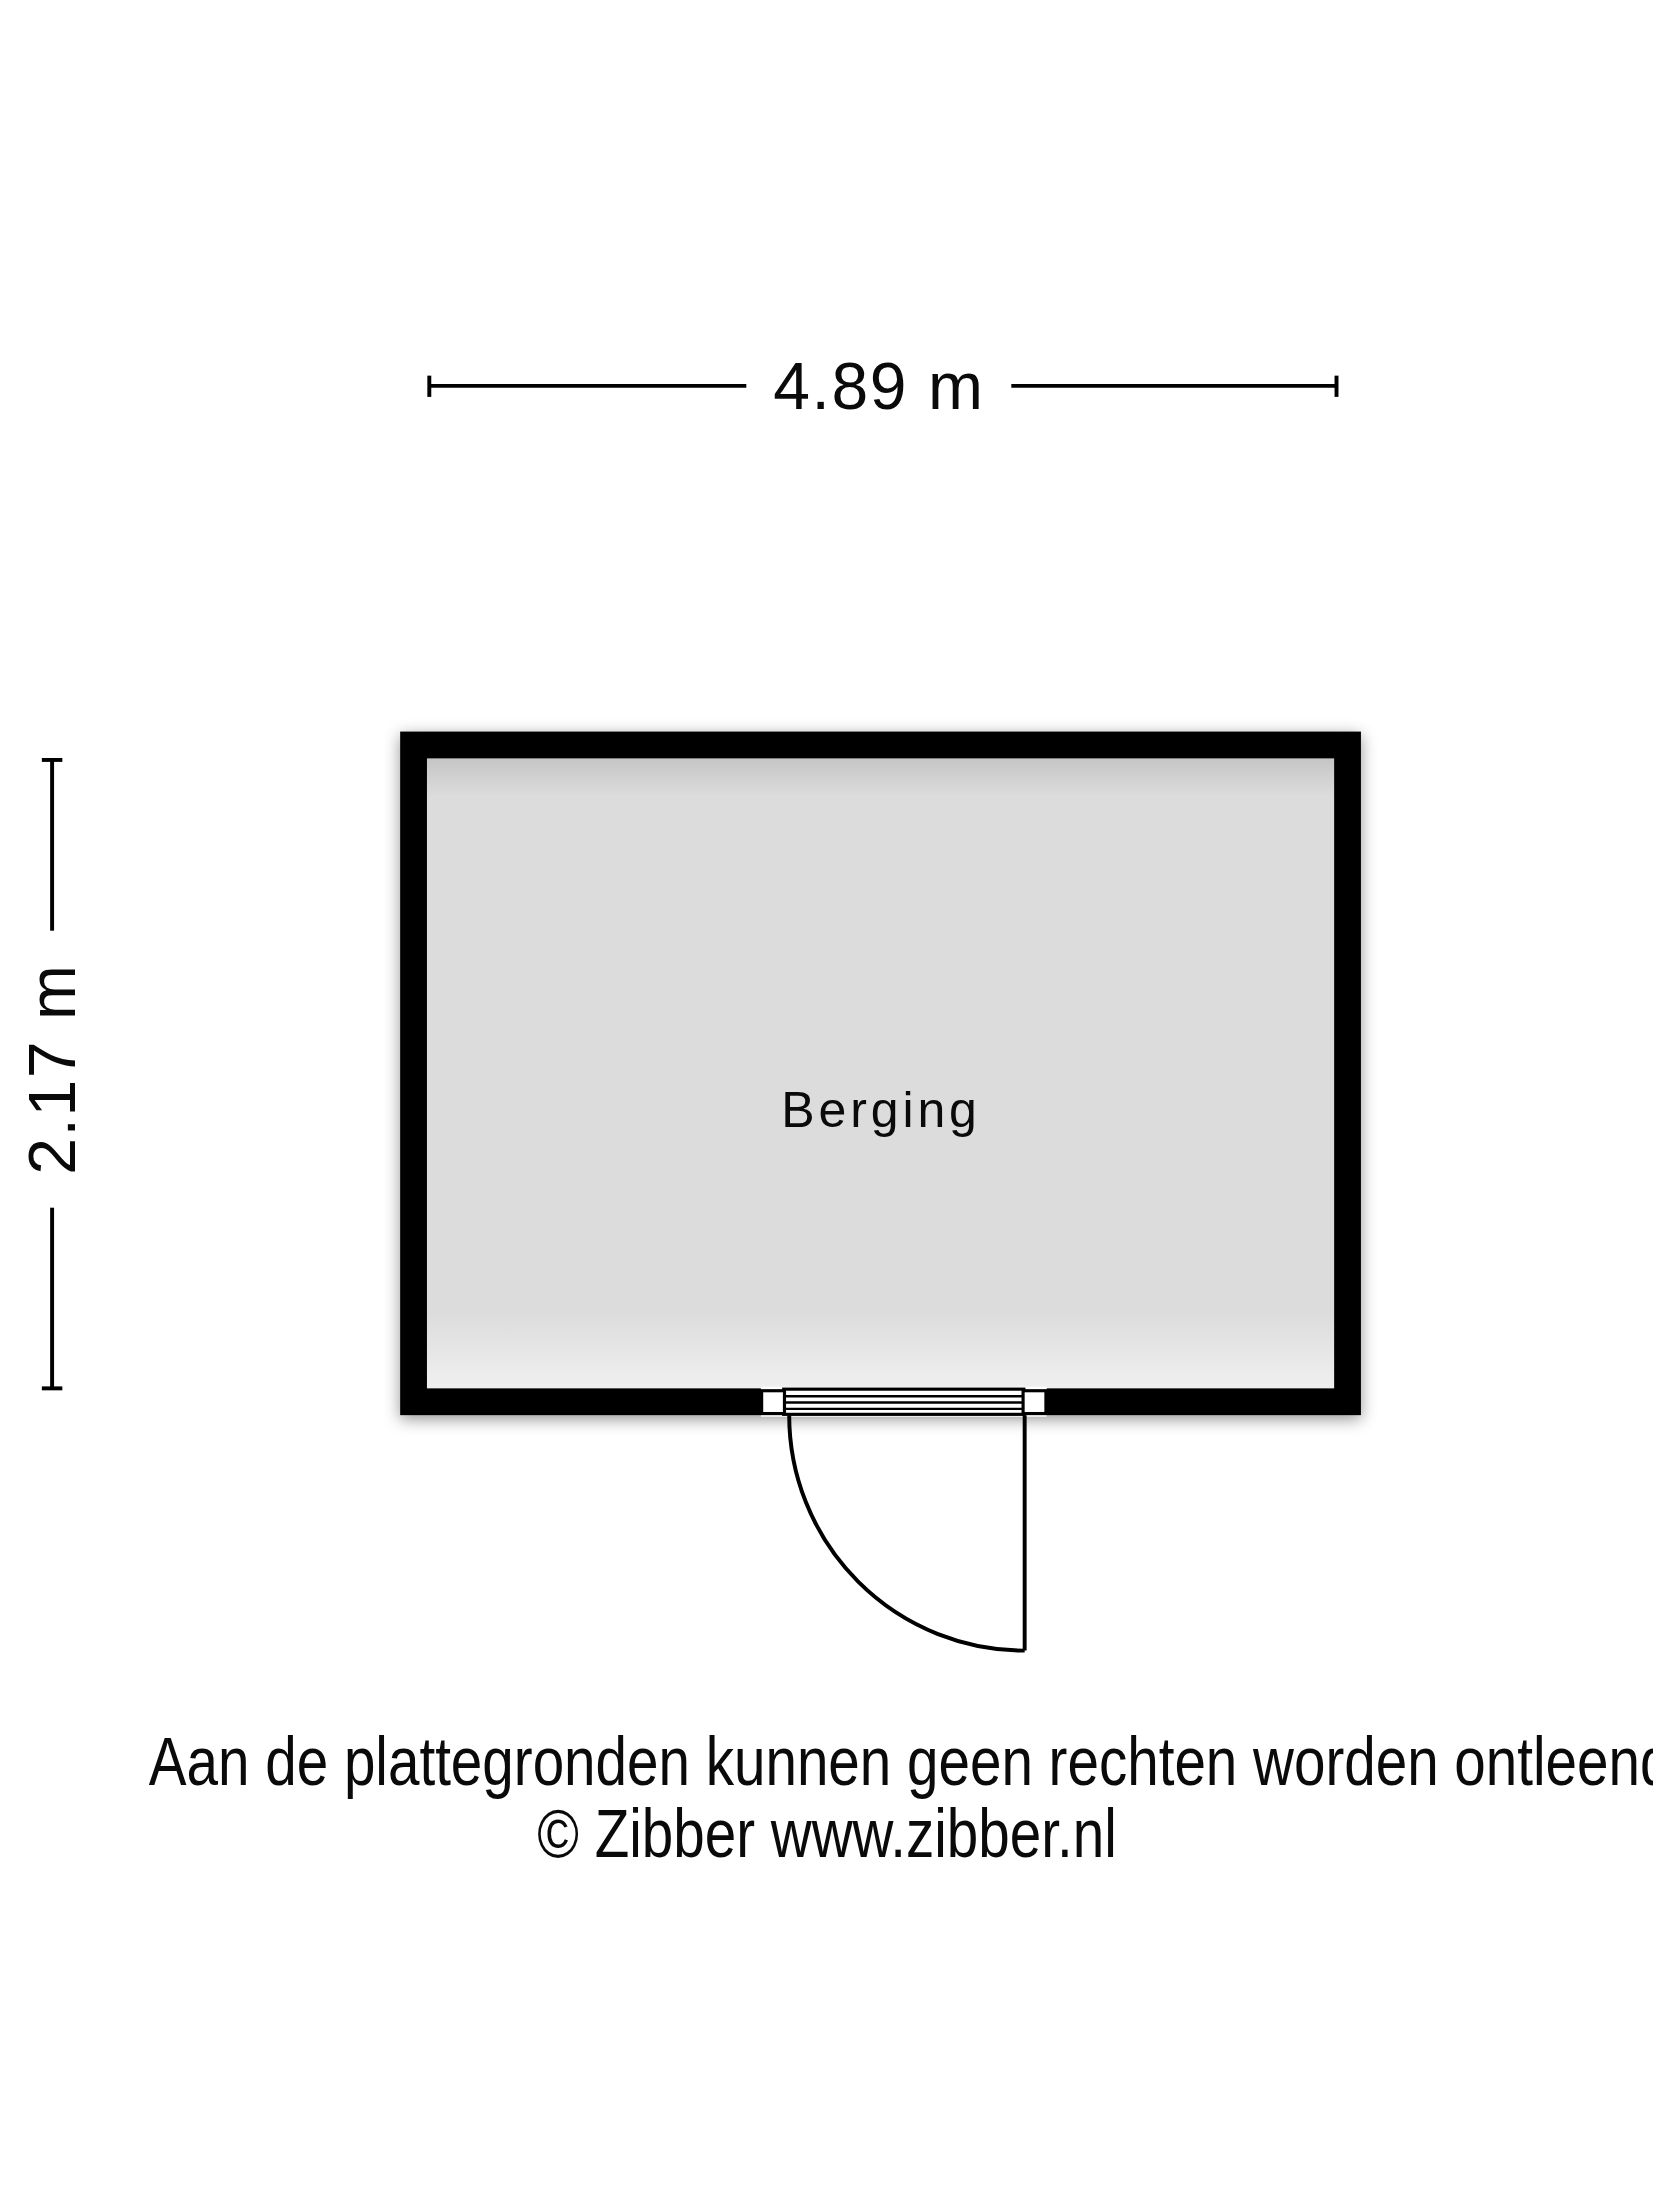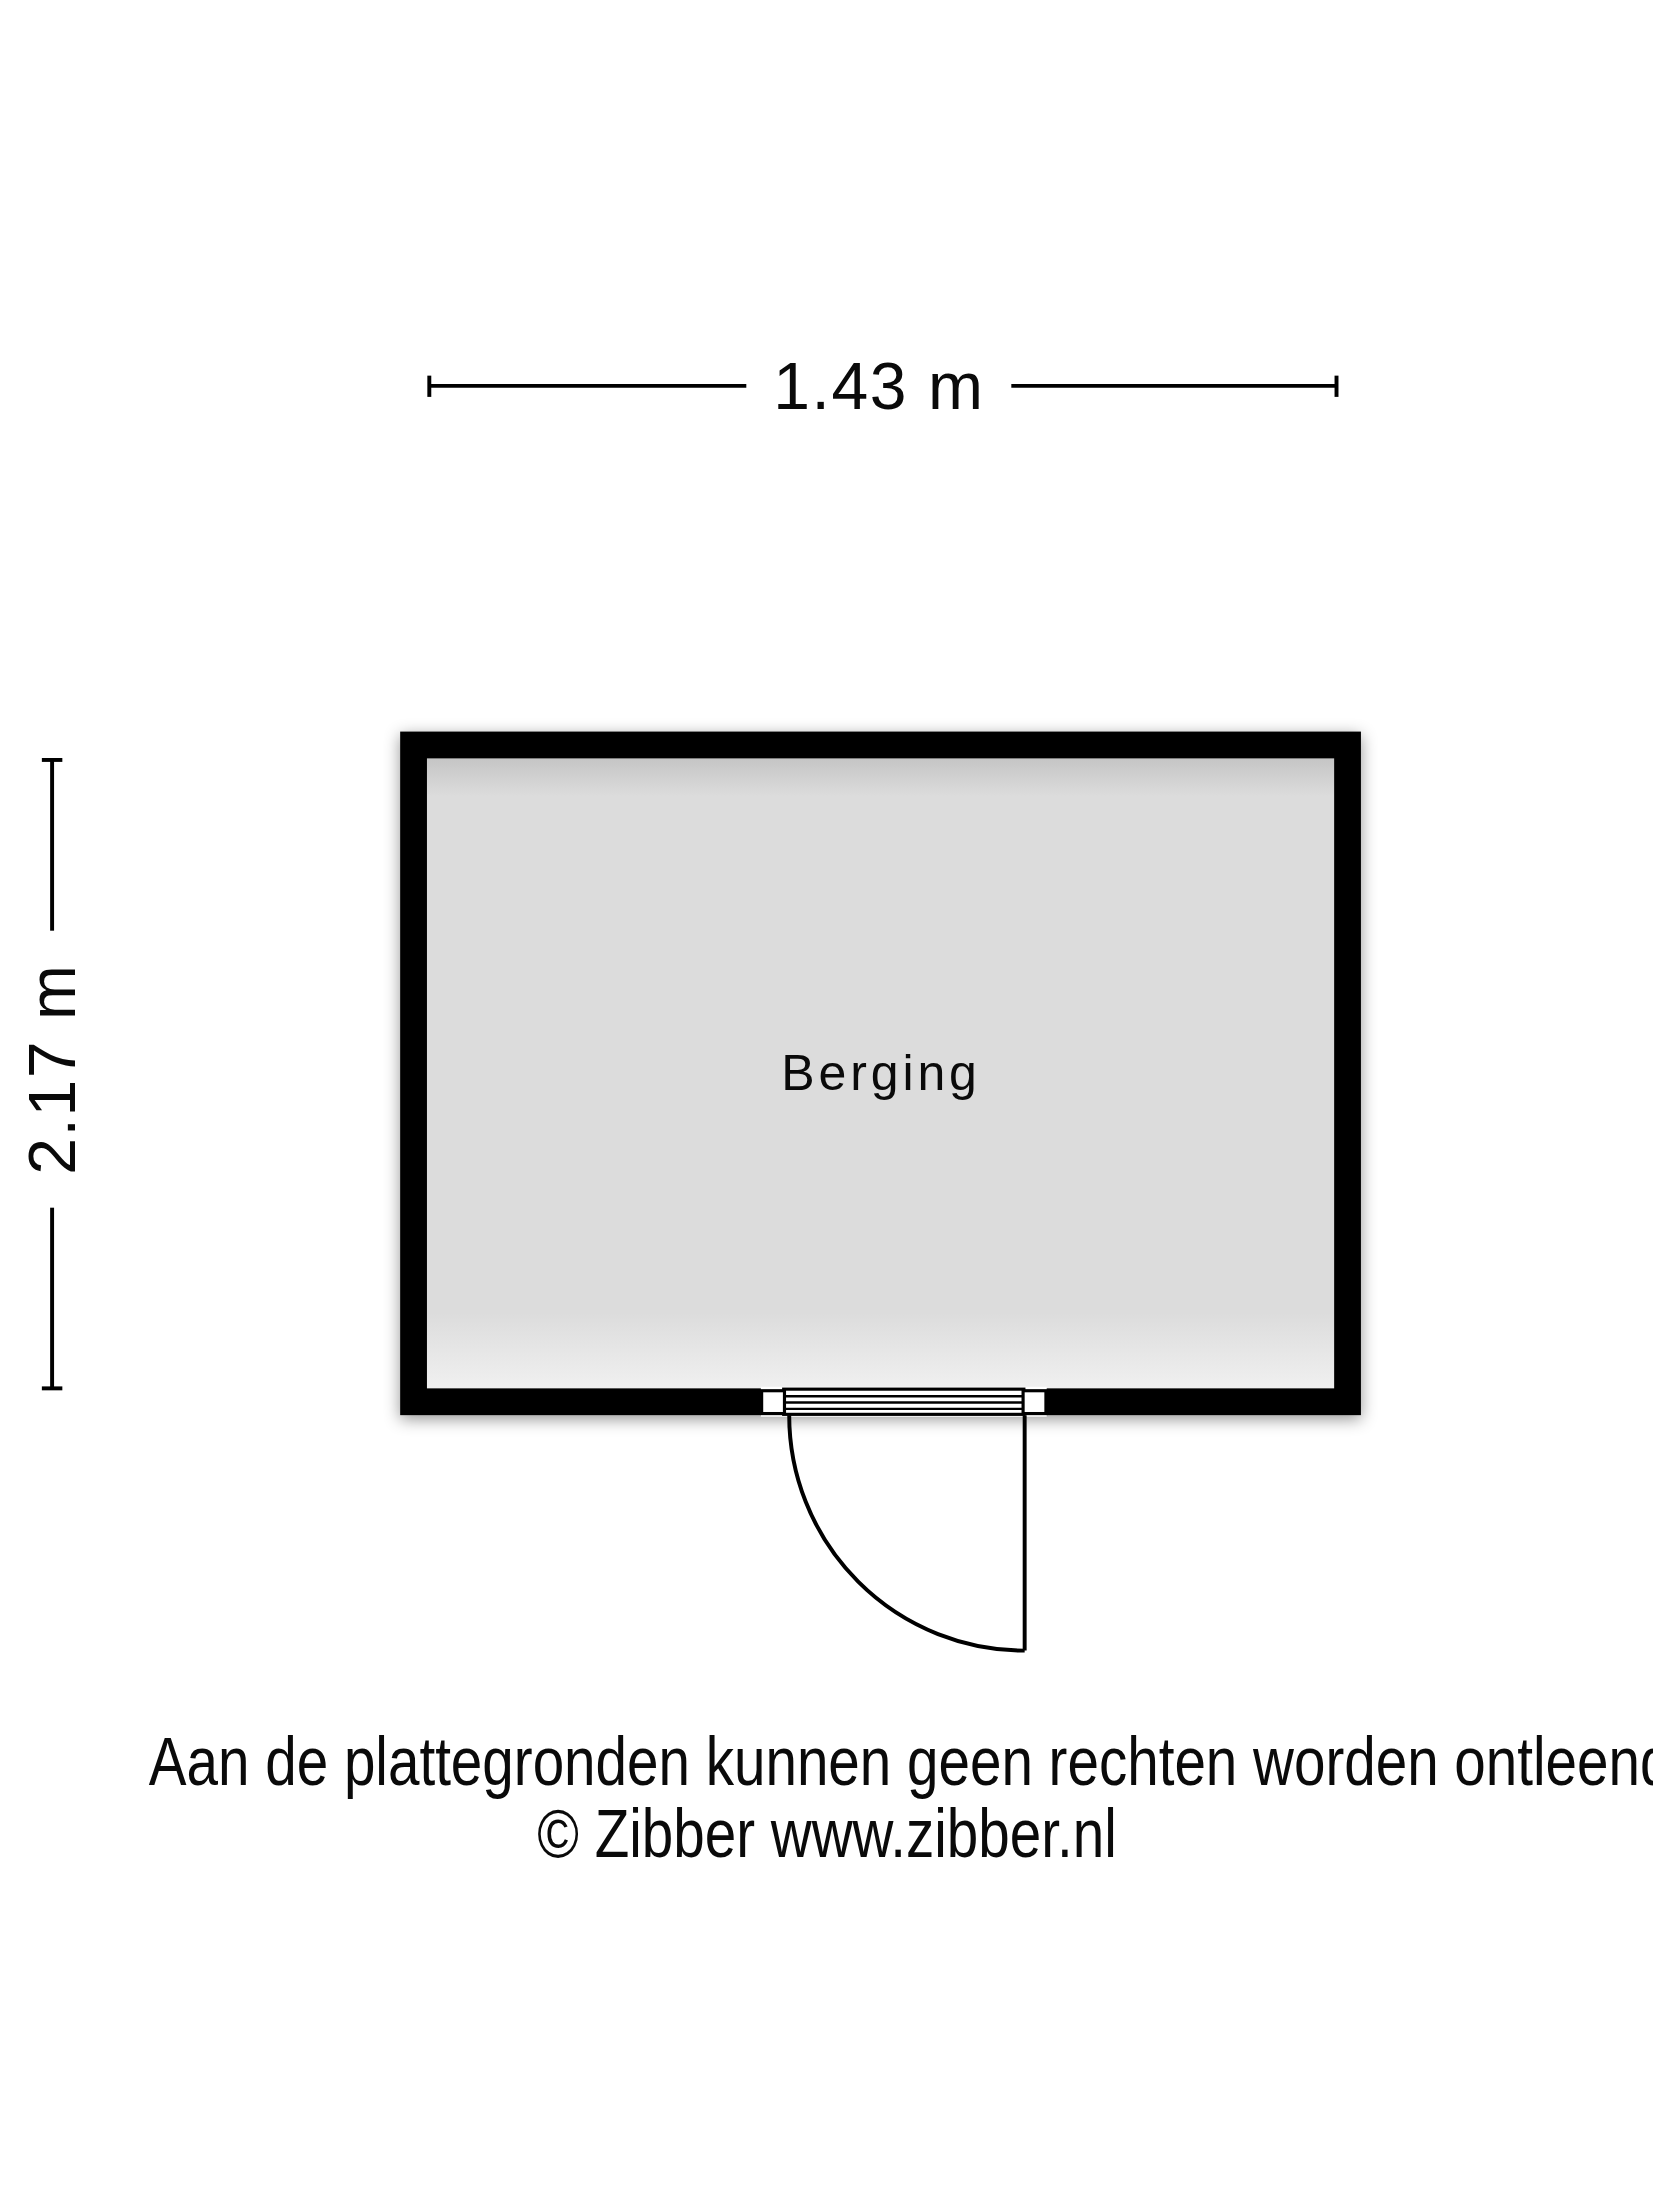"1.43 m" div.label { text: 1.43 -> 4.89 }
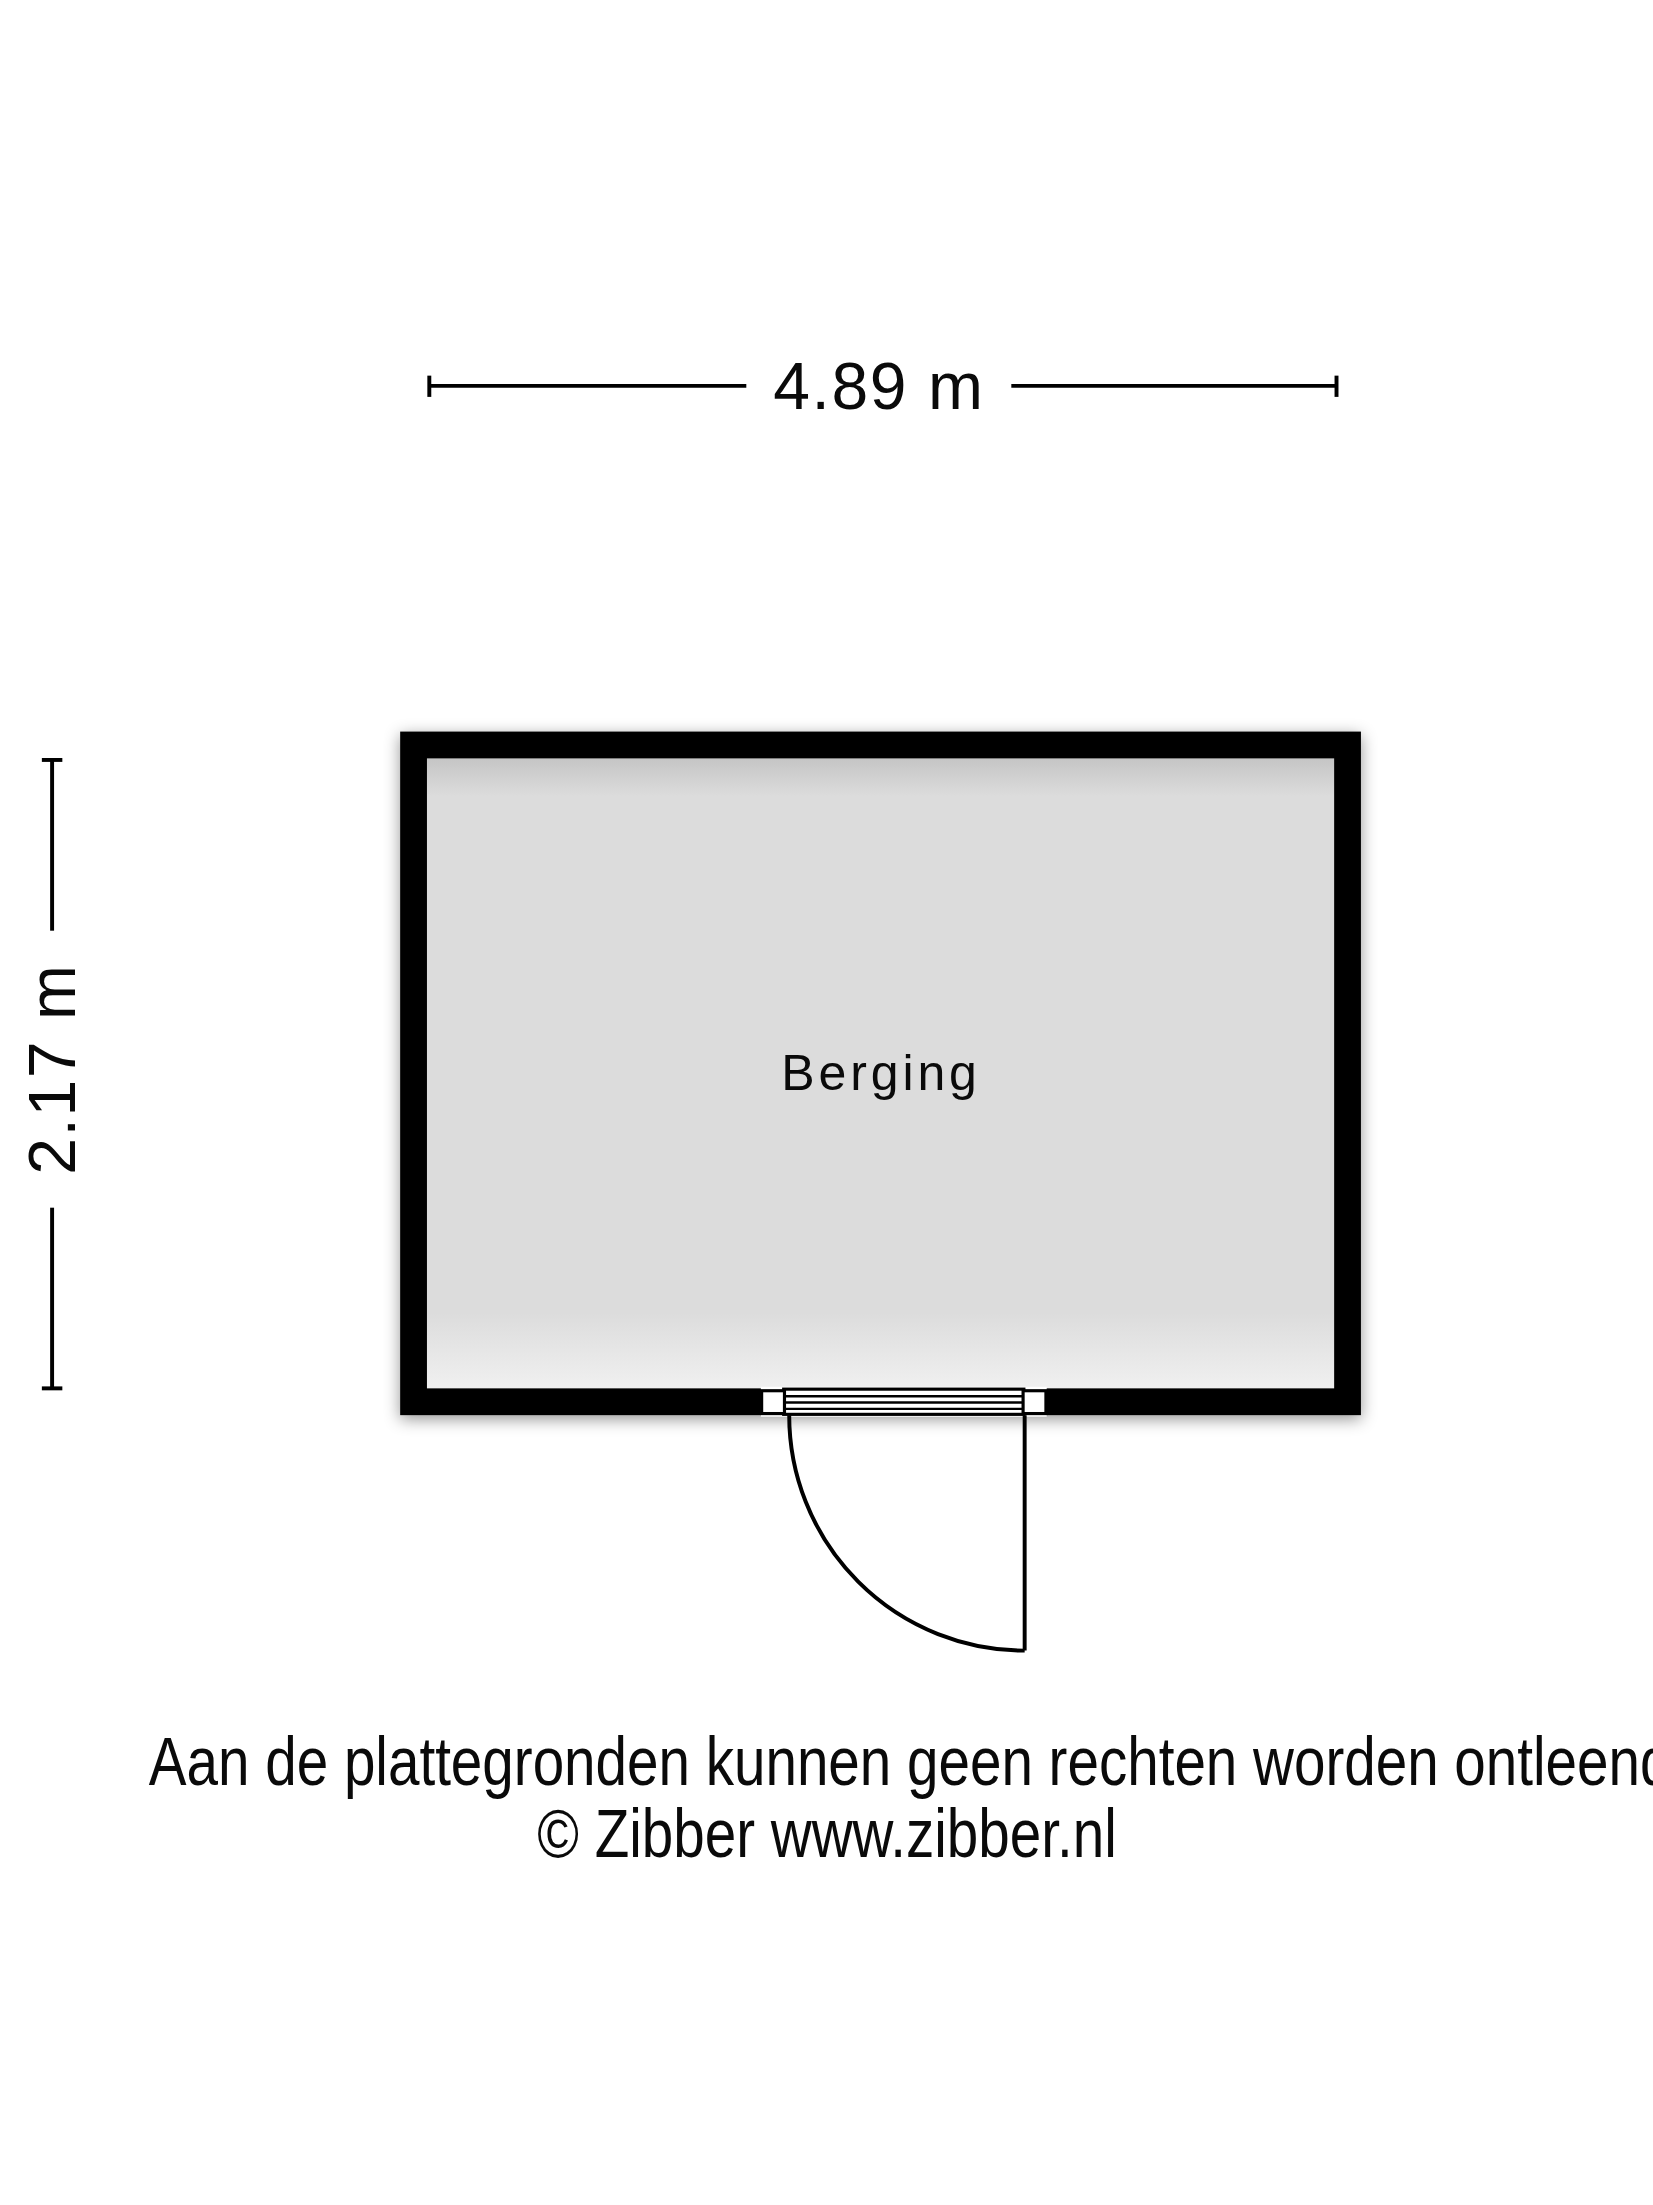"Berging" div.label { top: 1073px -> 1110px }
